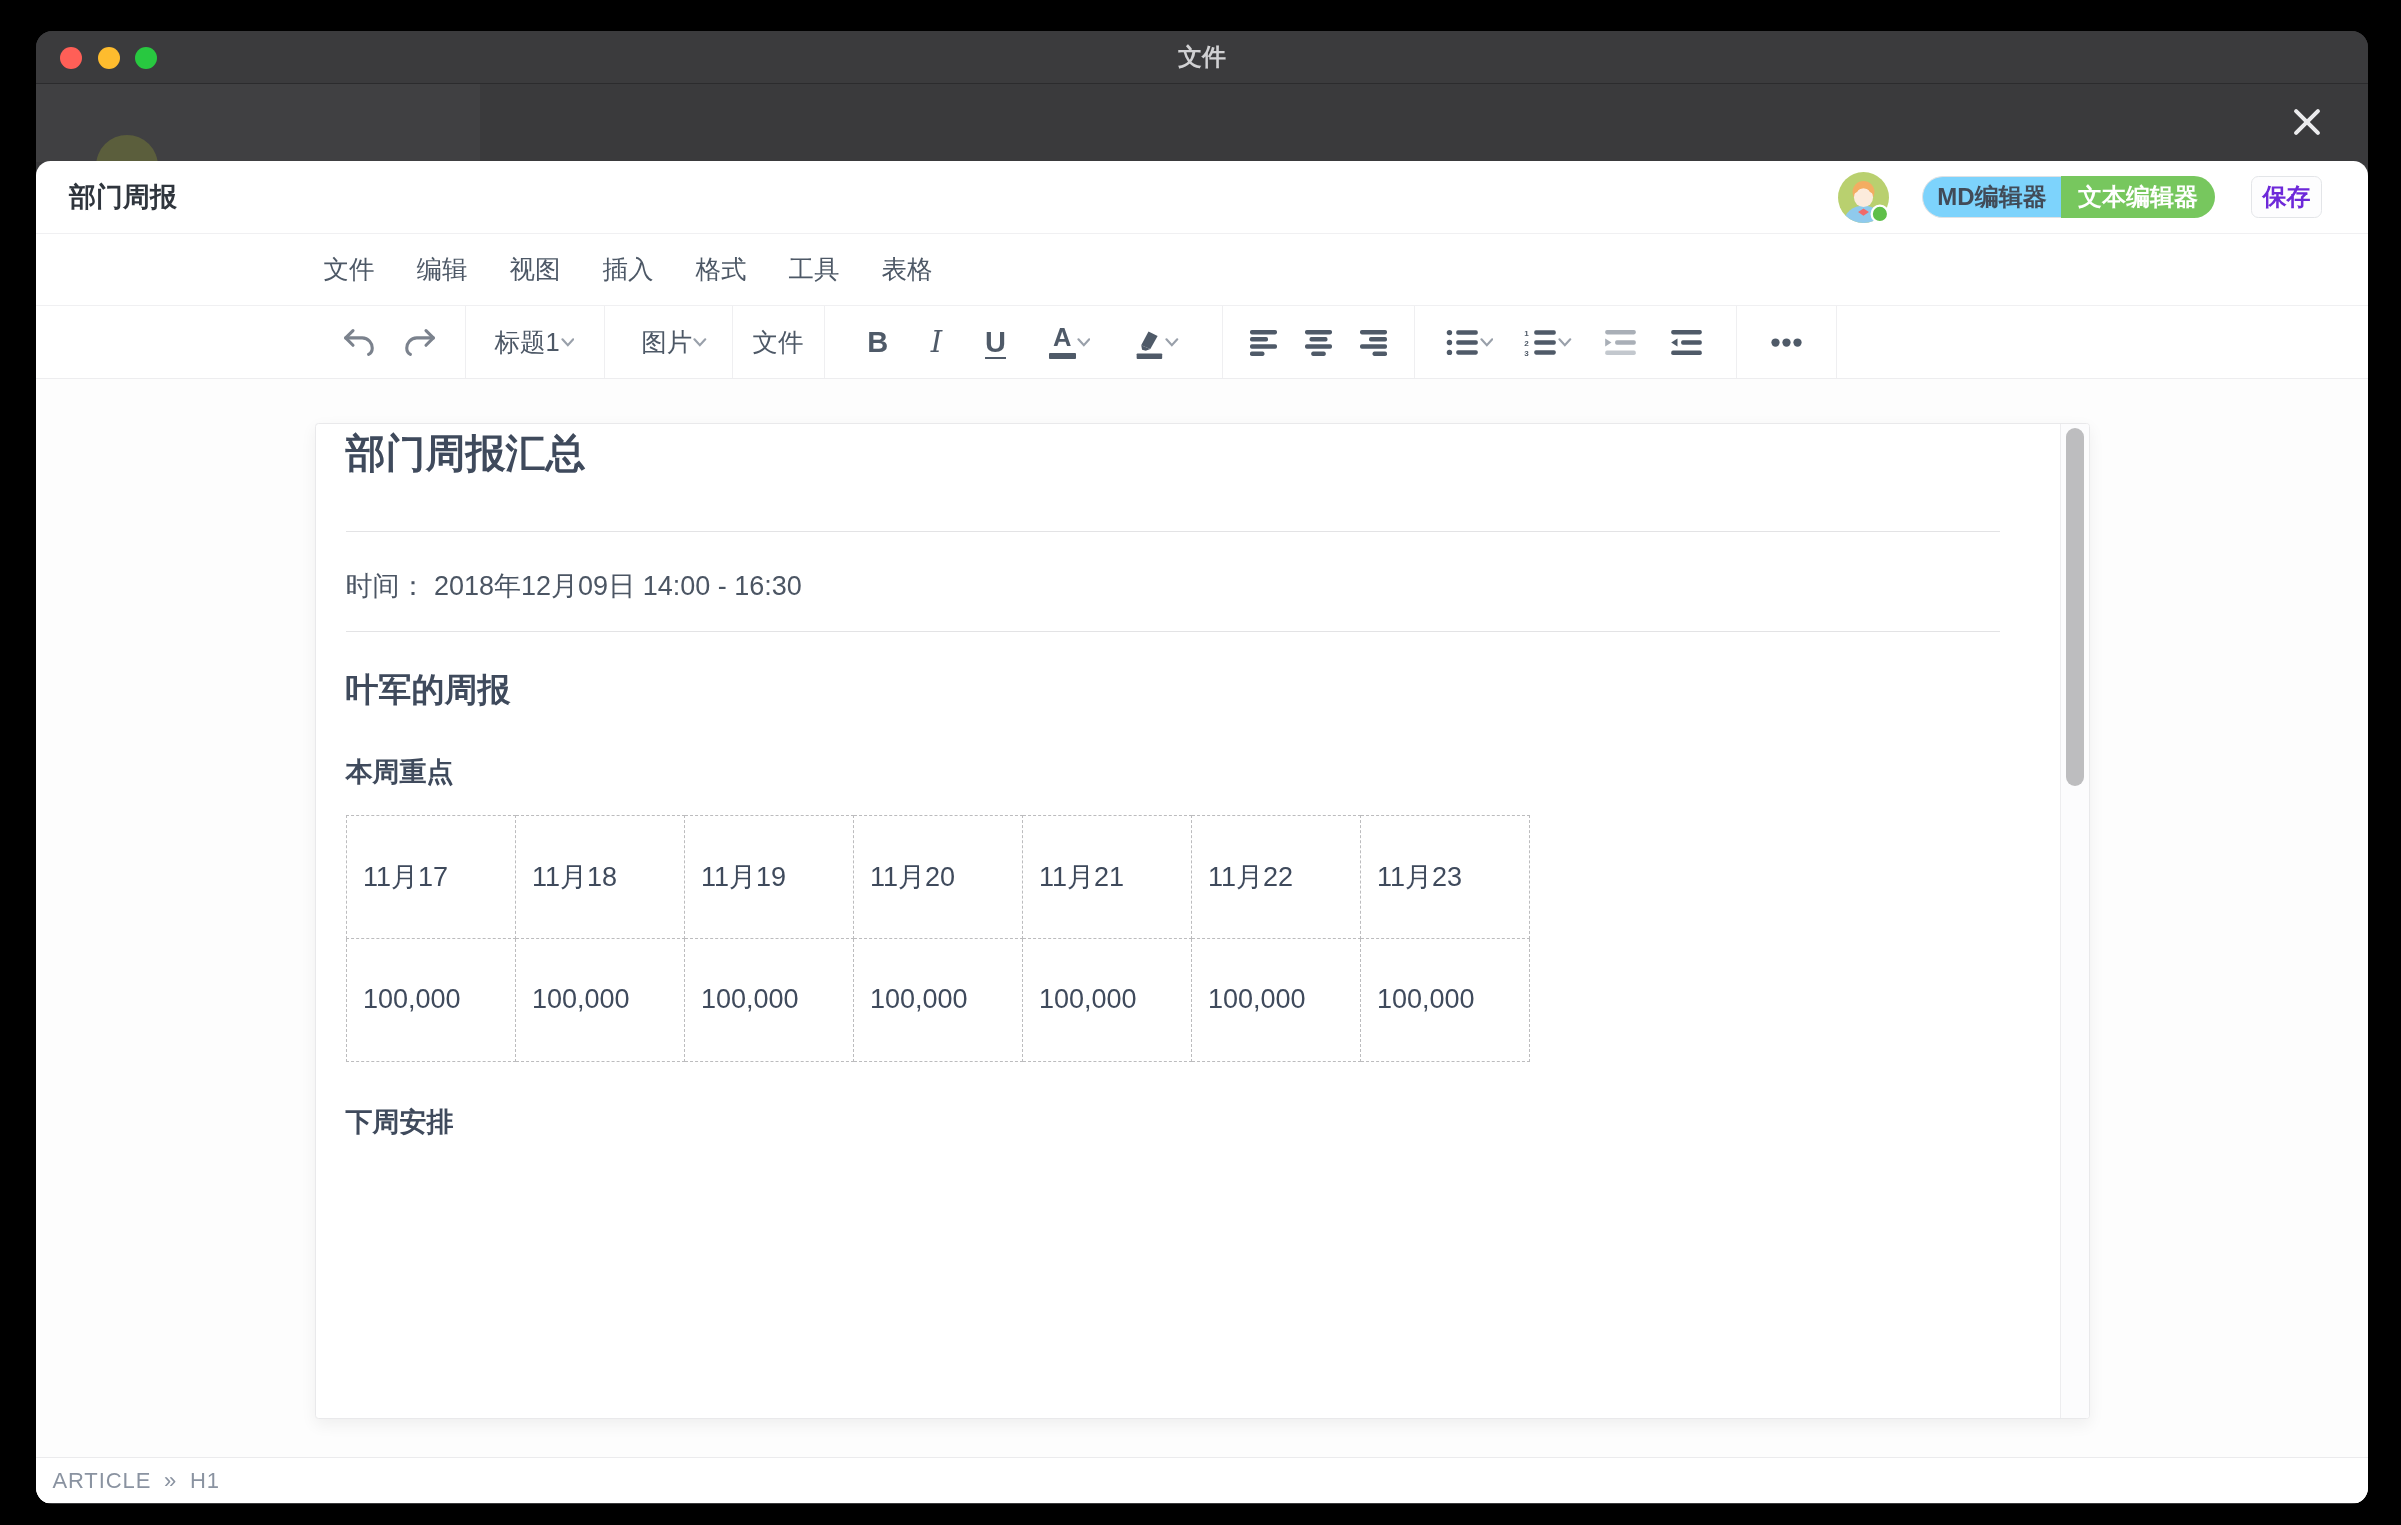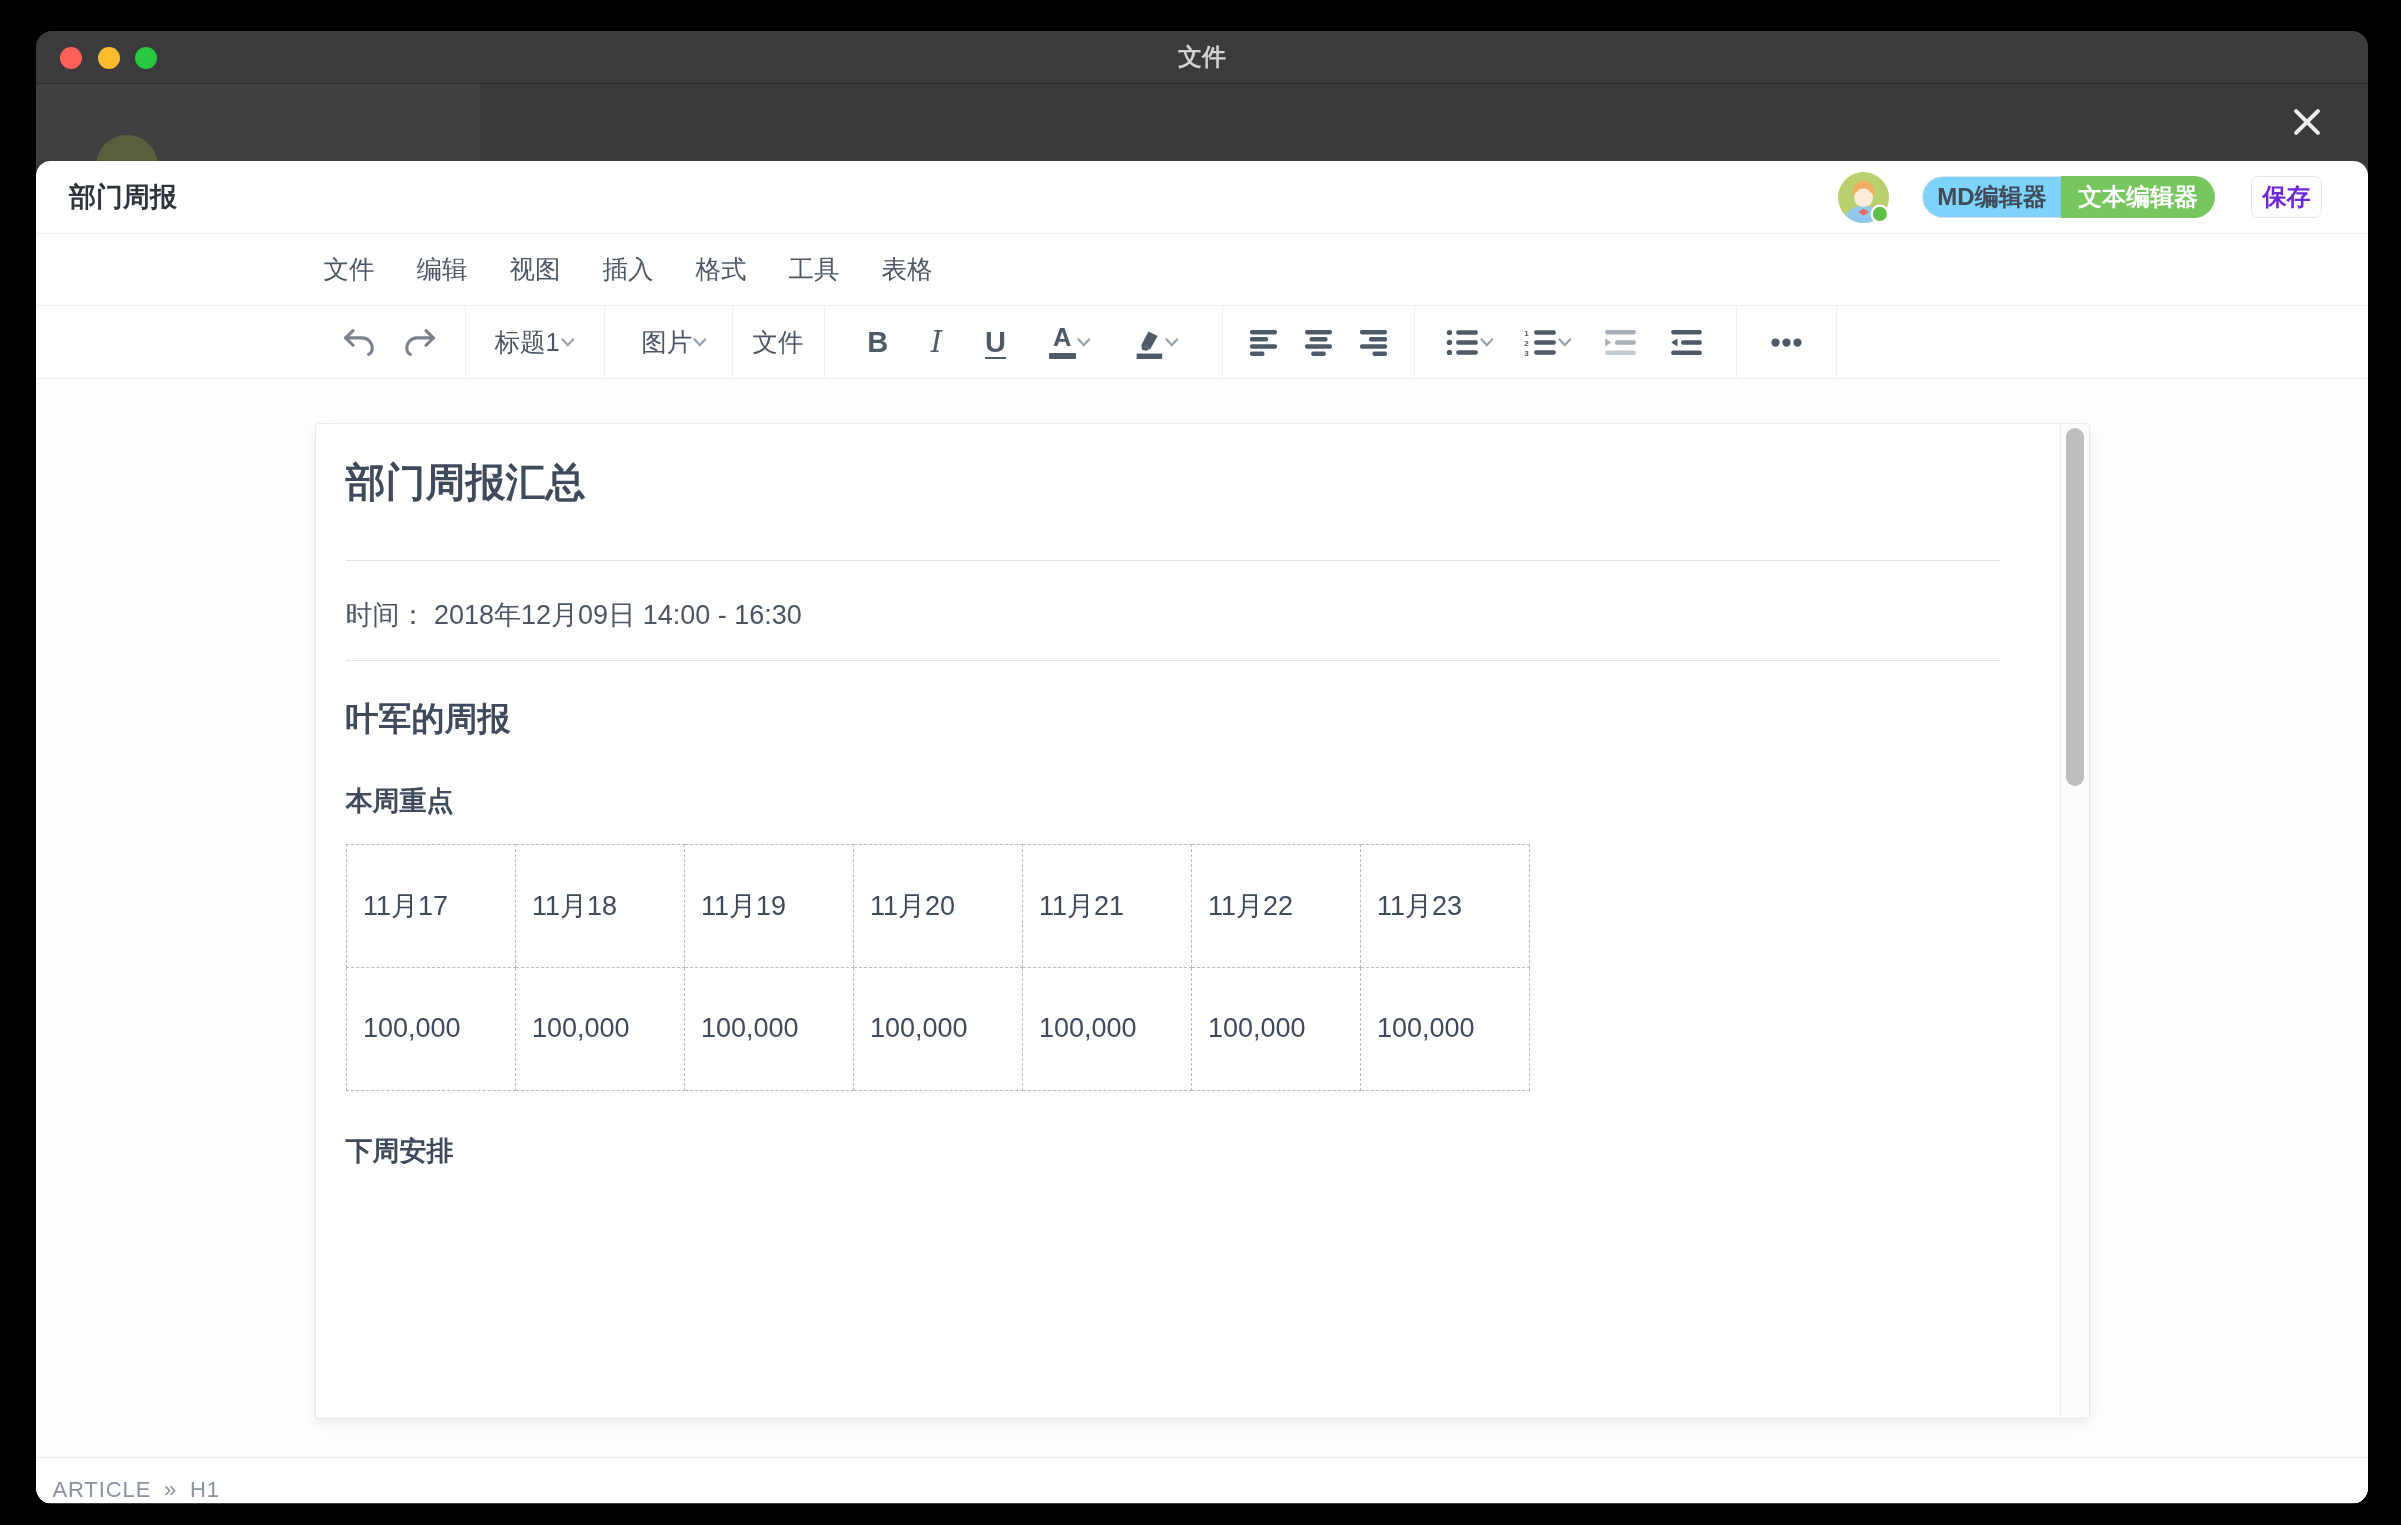"部门周报汇总" .doc-h1 { margin-top: 29px -> none }
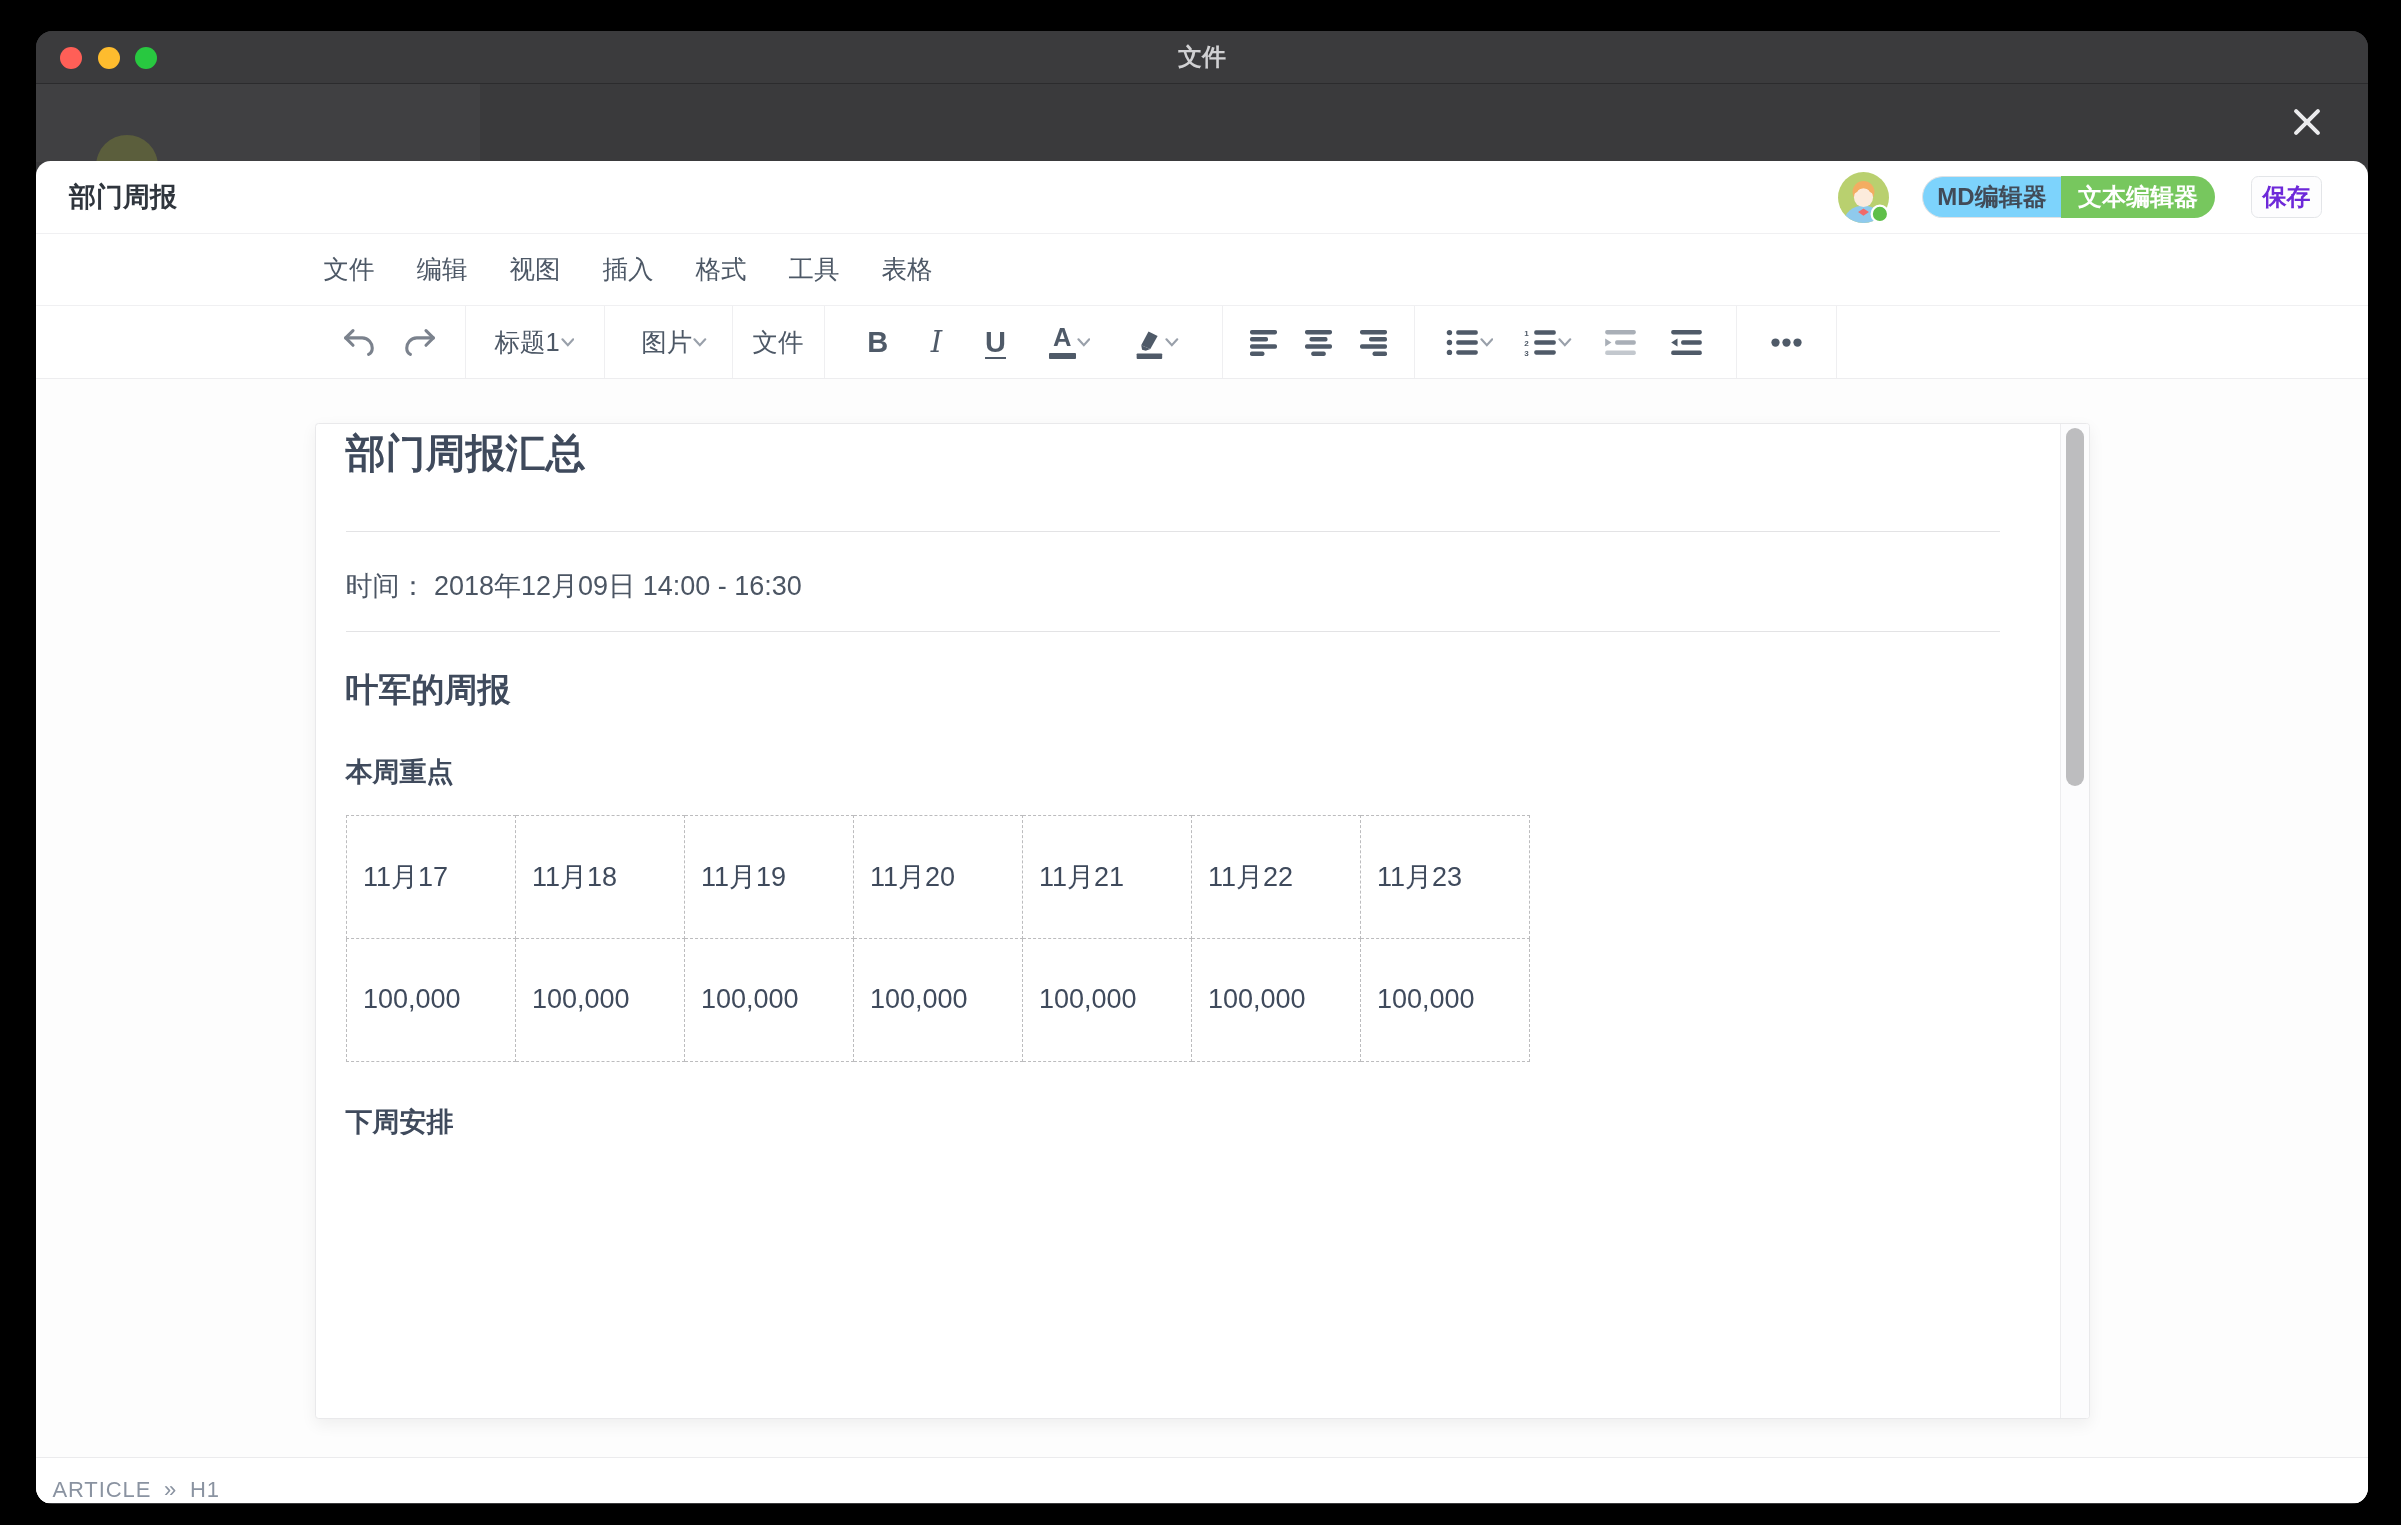"ARTICLE" .status-bar { align-items: flex-end -> center }
